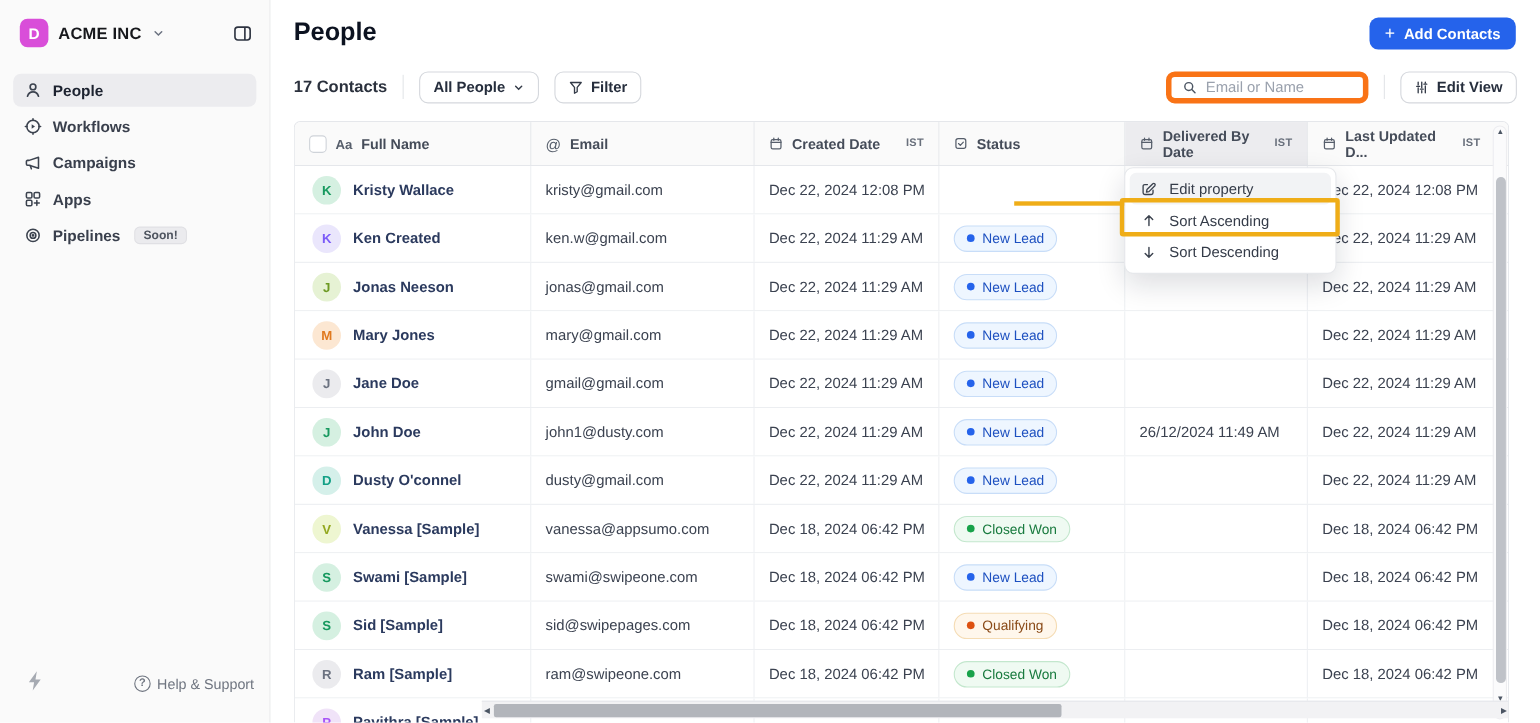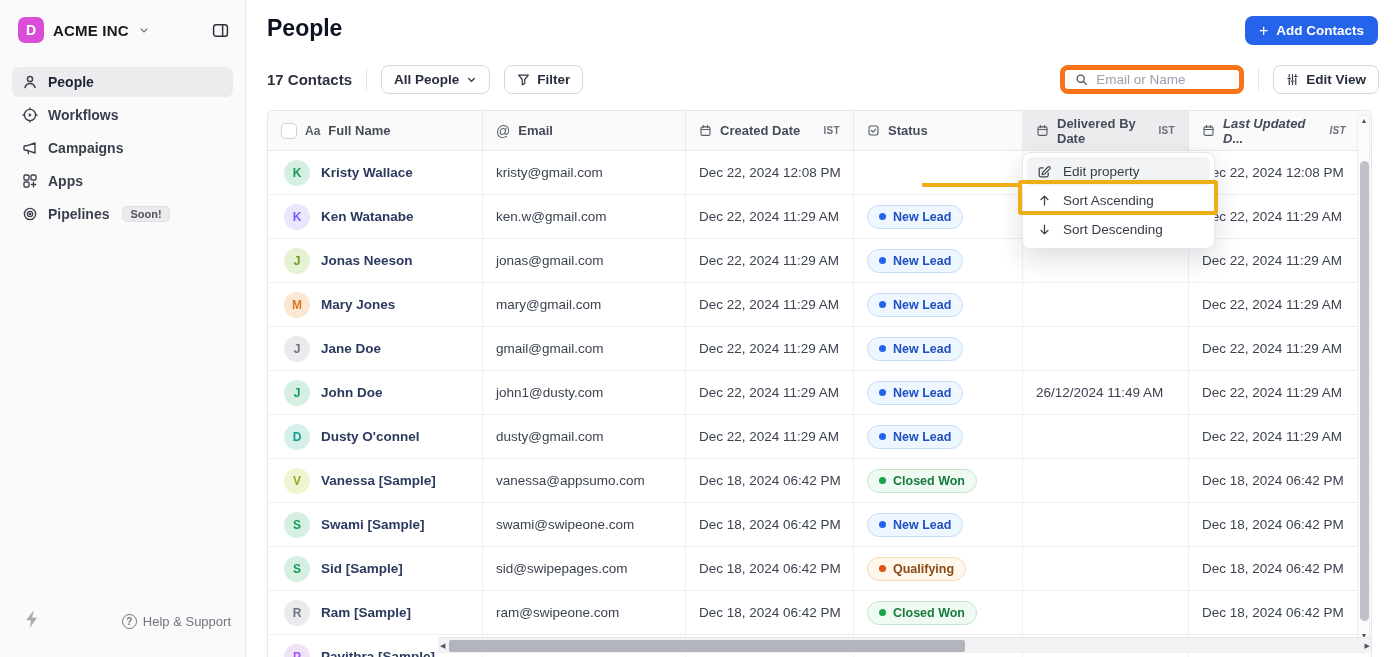"Last Updated D..." div.th { font-style: italic -> none }
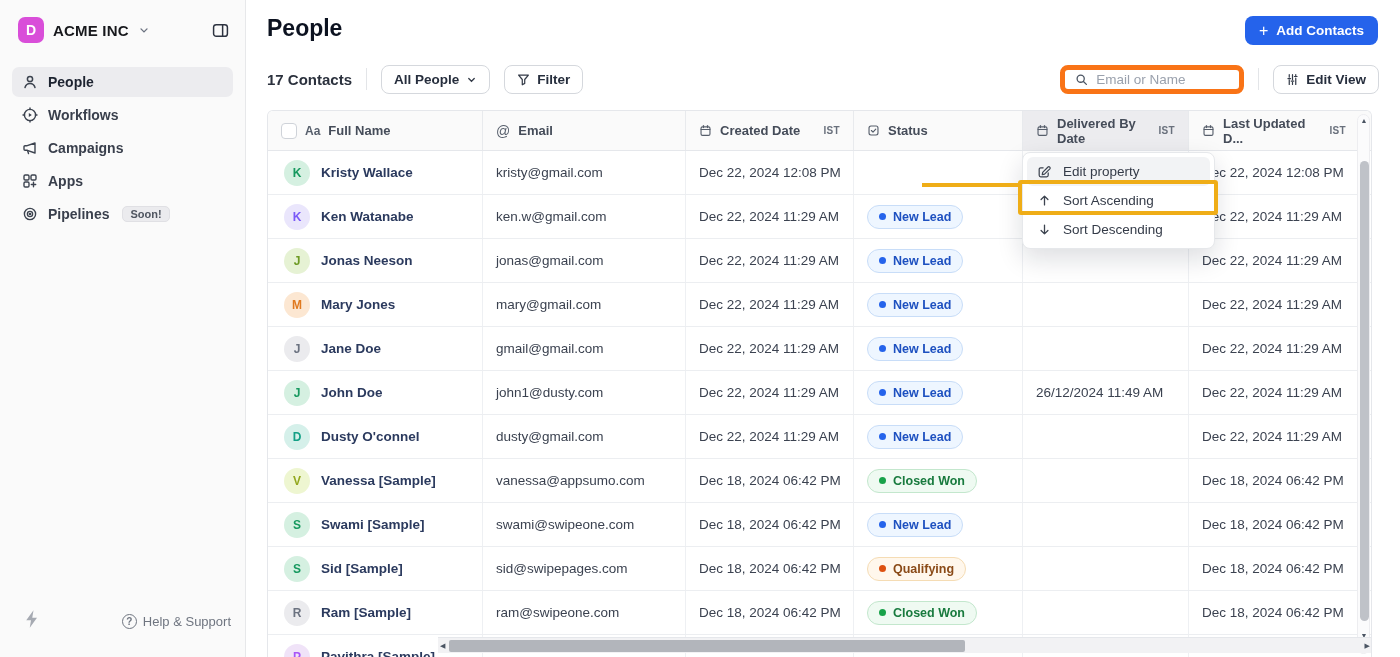"Ken Watanabe" span.nm { text: Watanabe -> Created }
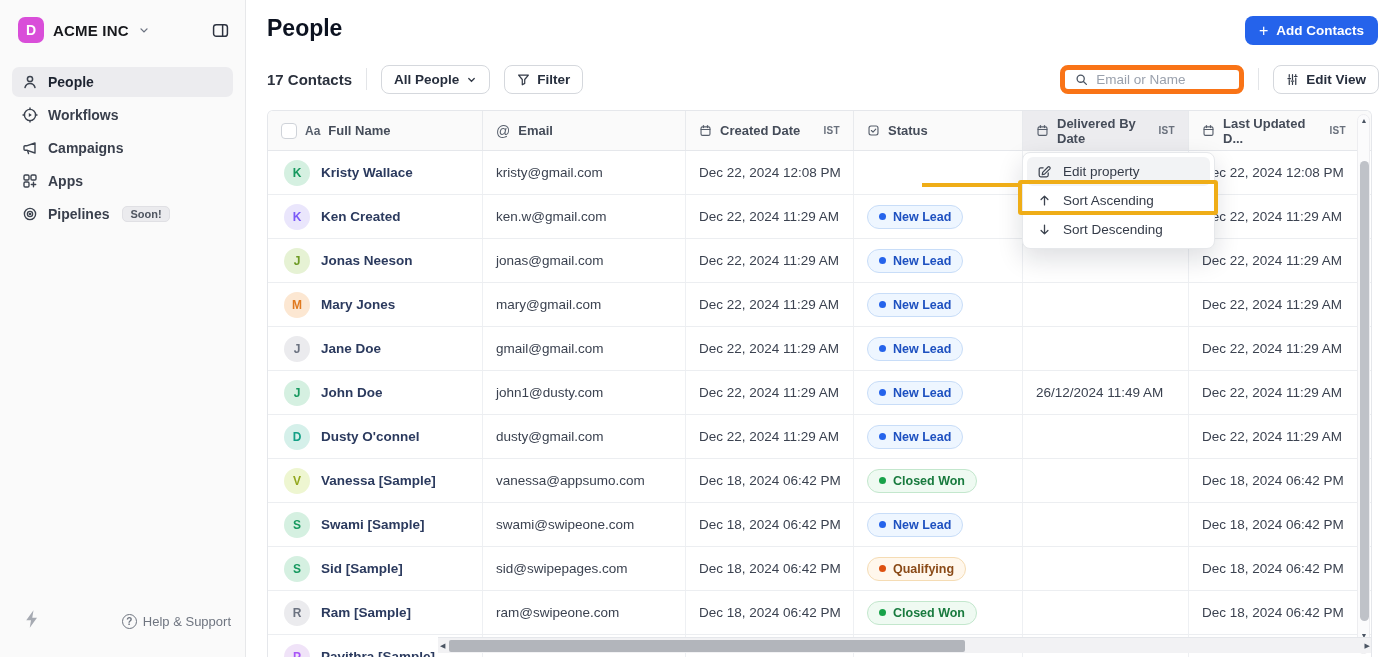"New Lead" .badge { font-weight: 700 -> 400 }
